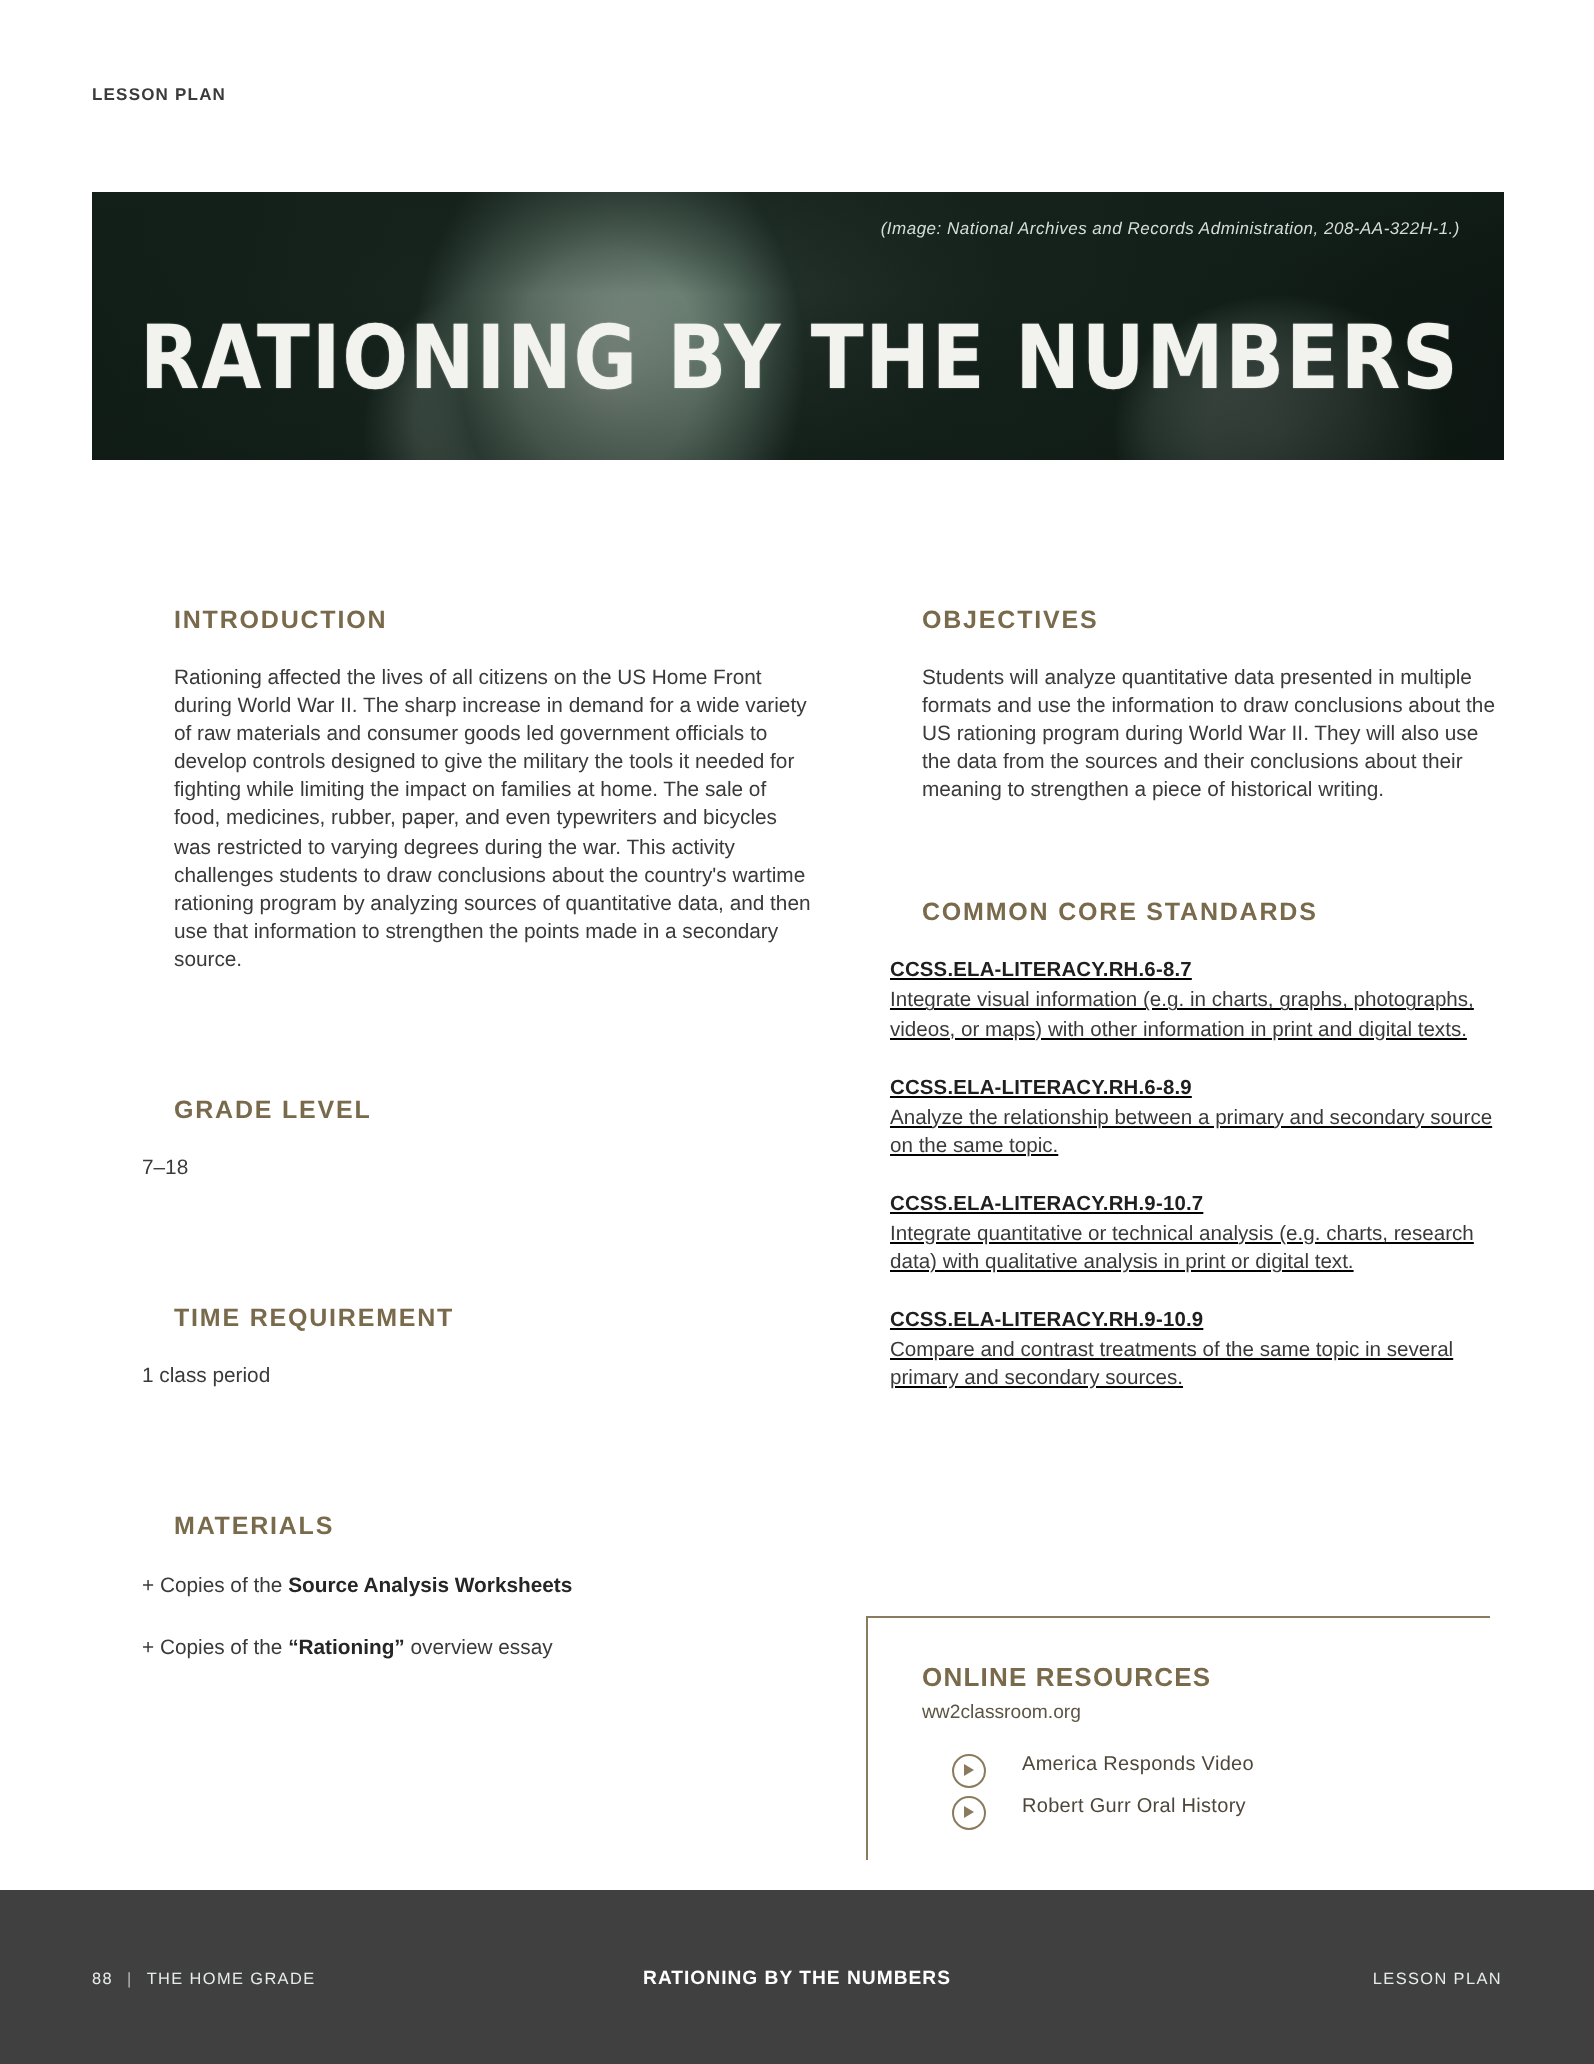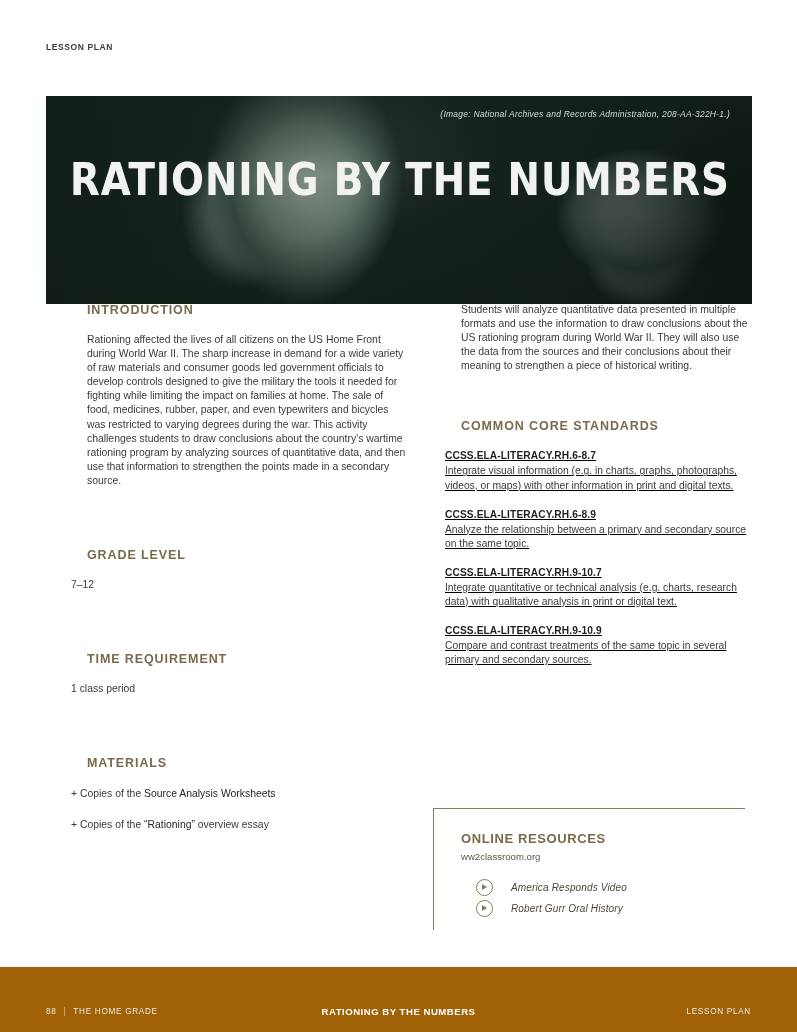"(Image: National Archives and Records" .hero { height: 208px -> 134px }
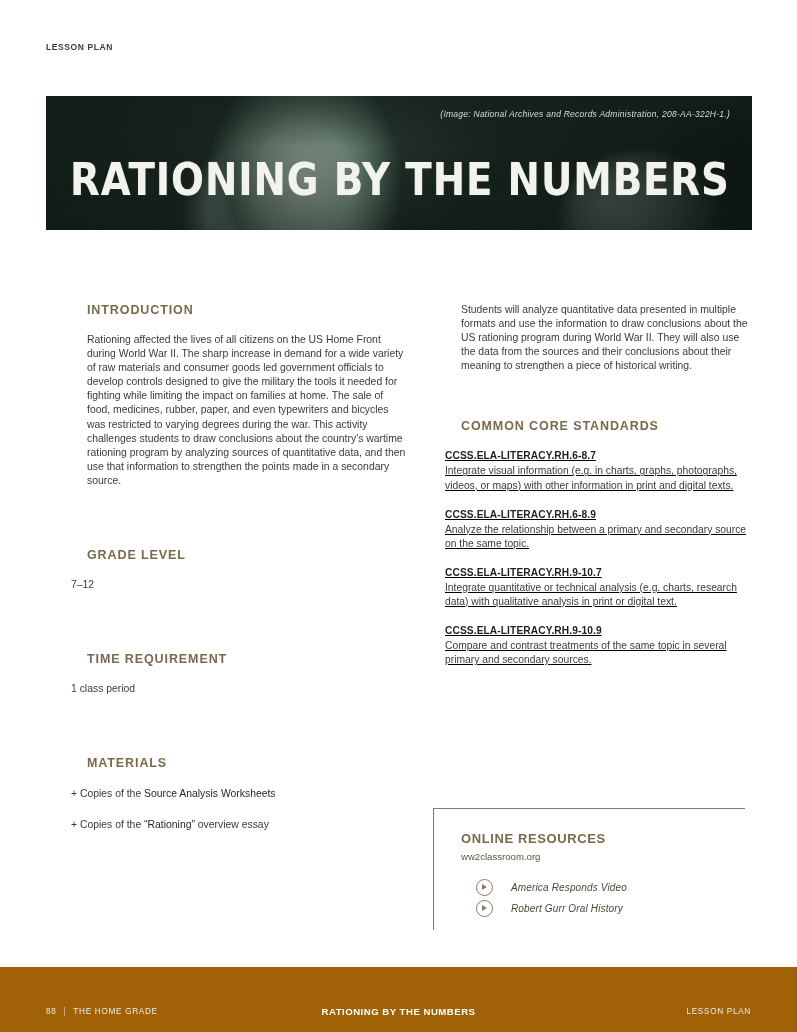"OBJECTIVES" h2.sec { html: none -> <h2>OBJECTIVES</h2> }
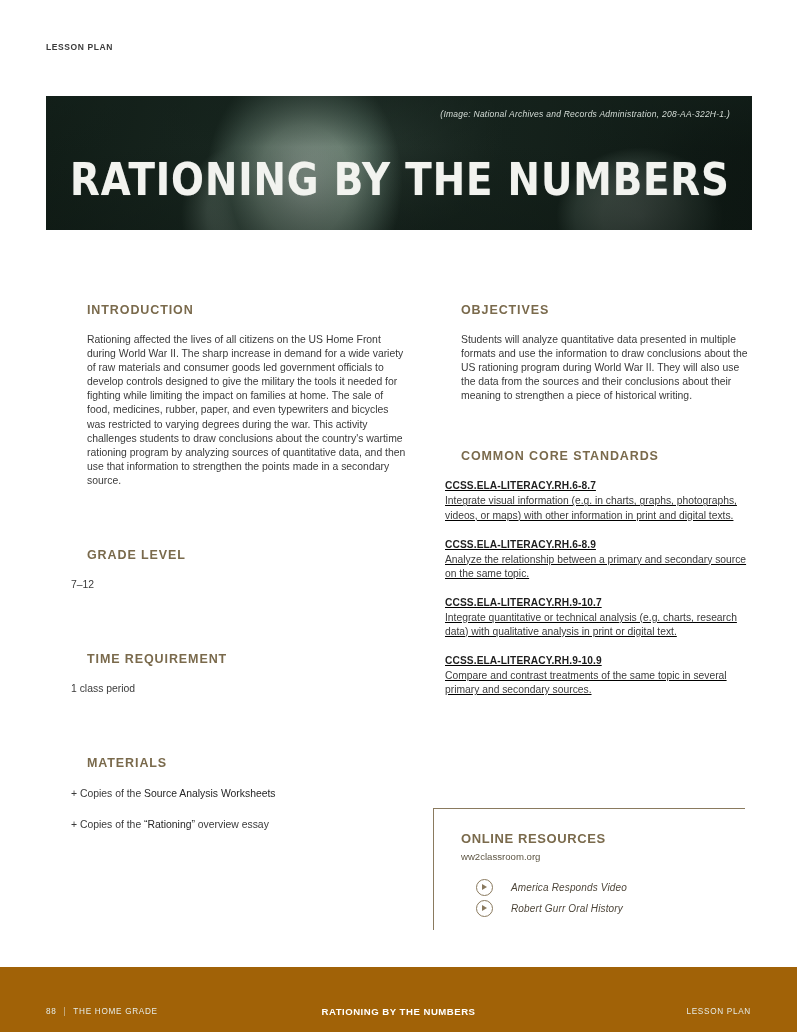"7–12" p.val { text: 12 -> 18 }
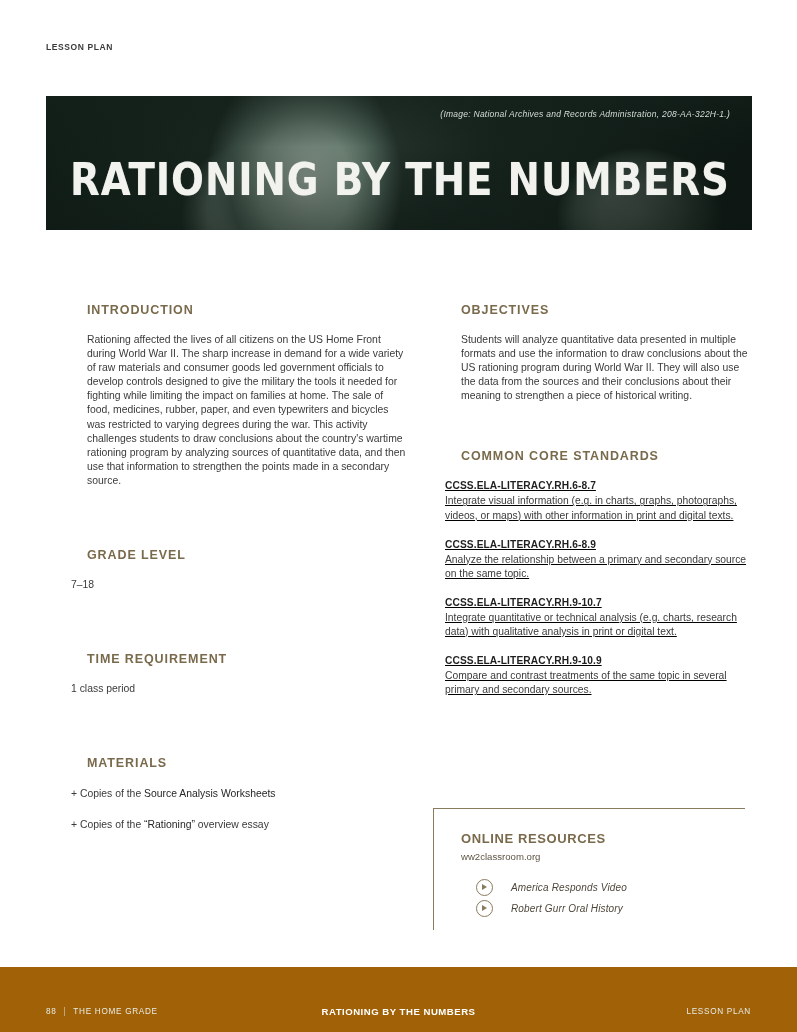"Source Analysis Worksheets" .mat-item b { font-weight: normal -> bold }
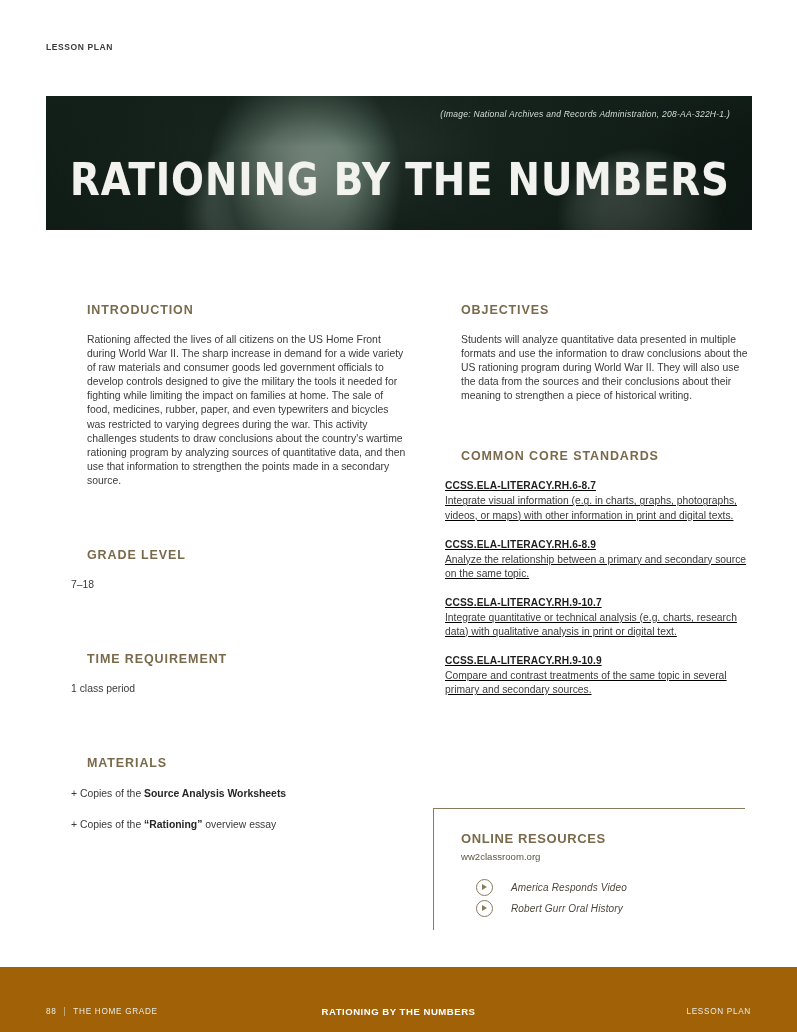"America Responds Video" .res-row { align-items: center -> flex-start; font-style: italic -> none }
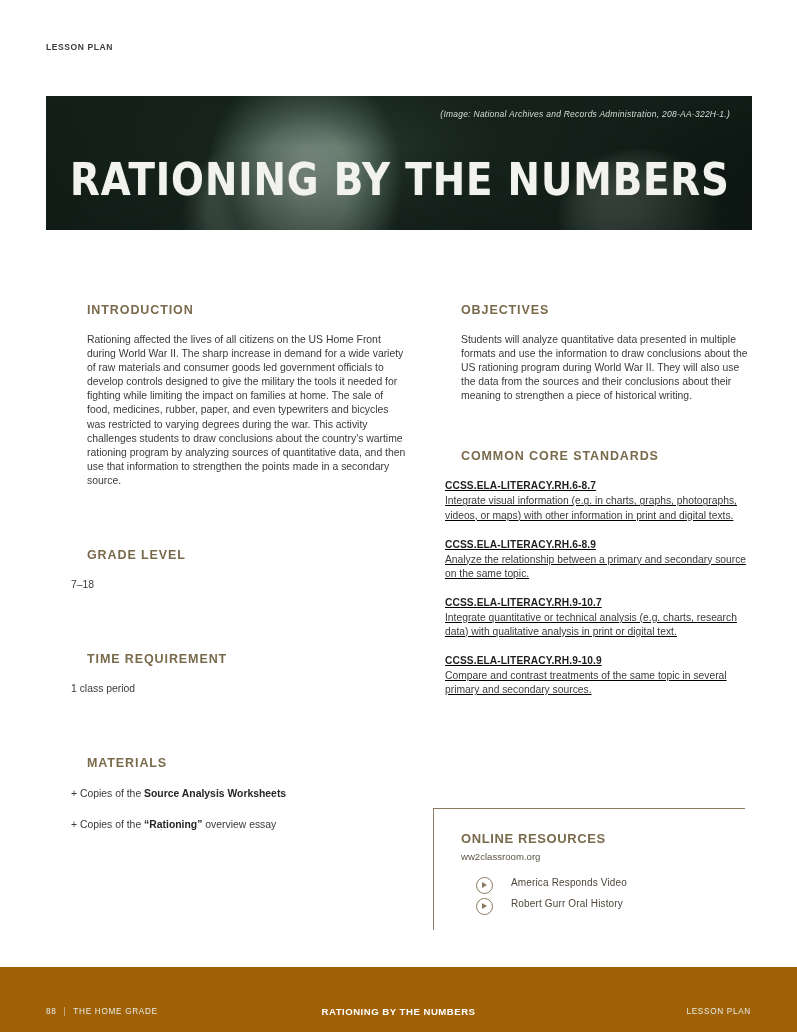"88" .footer { background: #a16207 -> #404040; height: 65px -> 87px }
